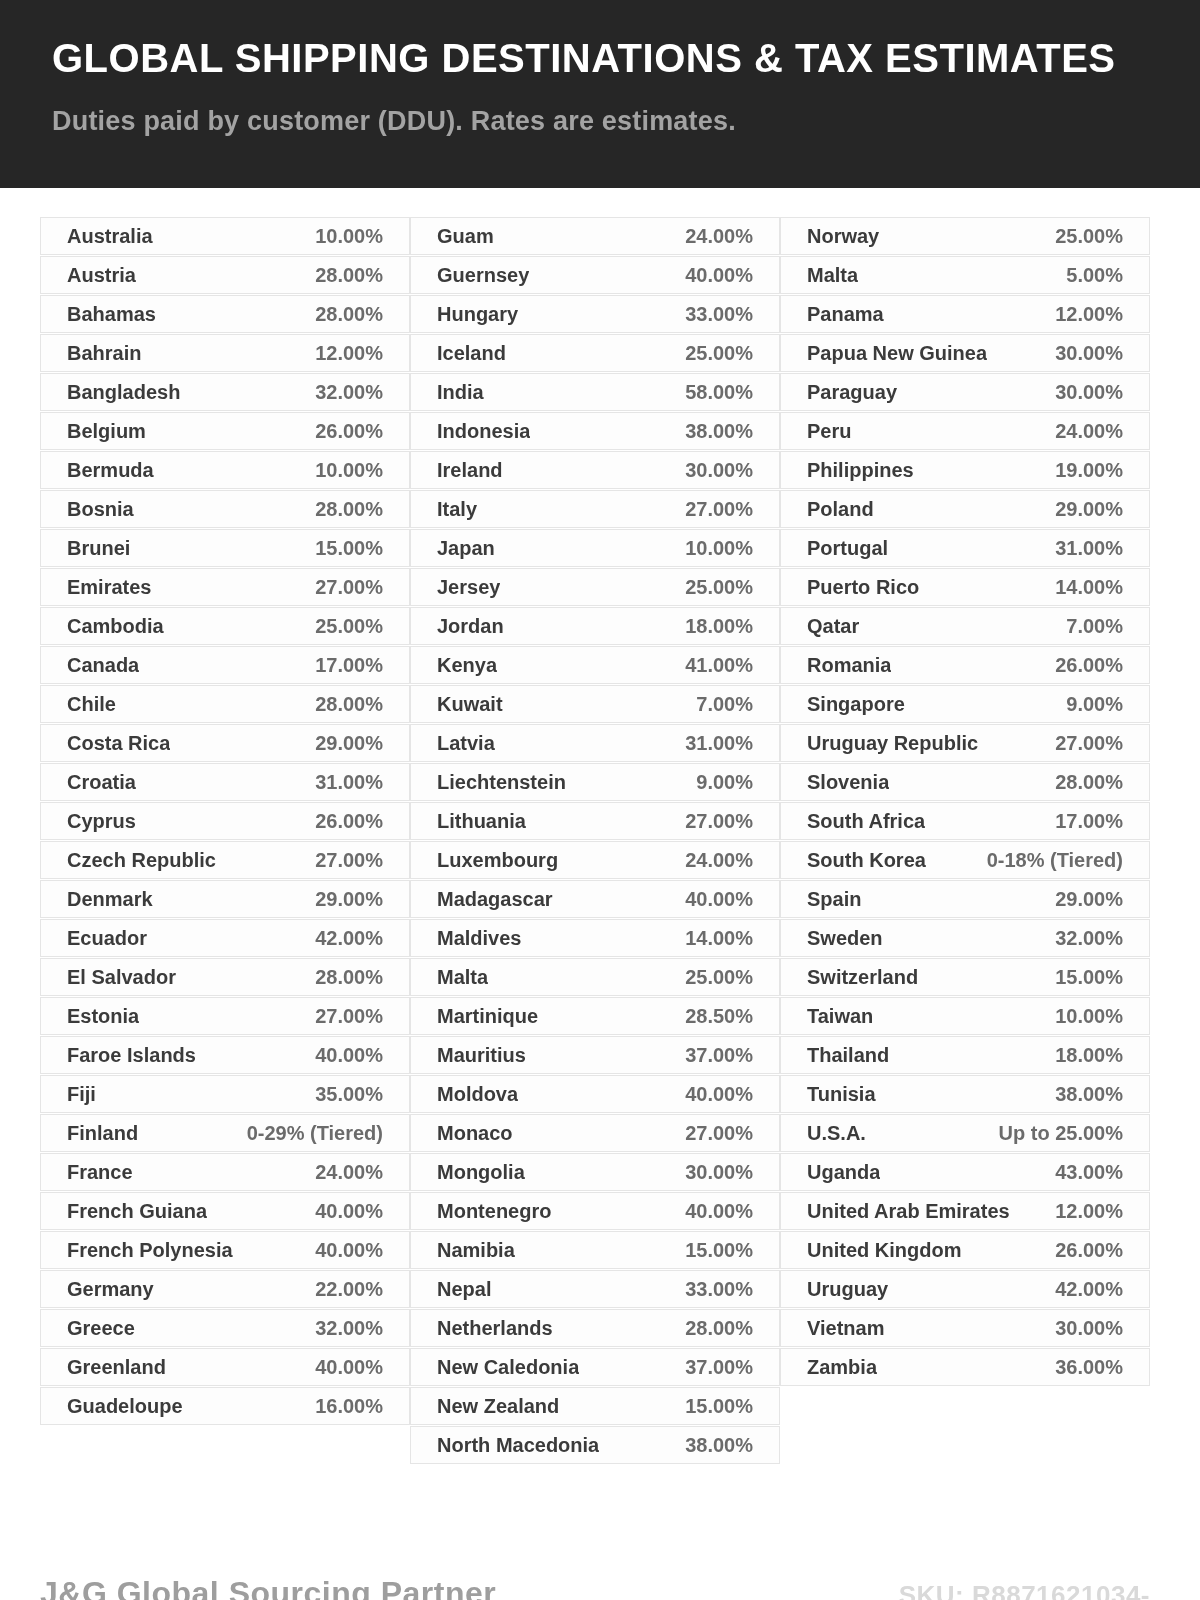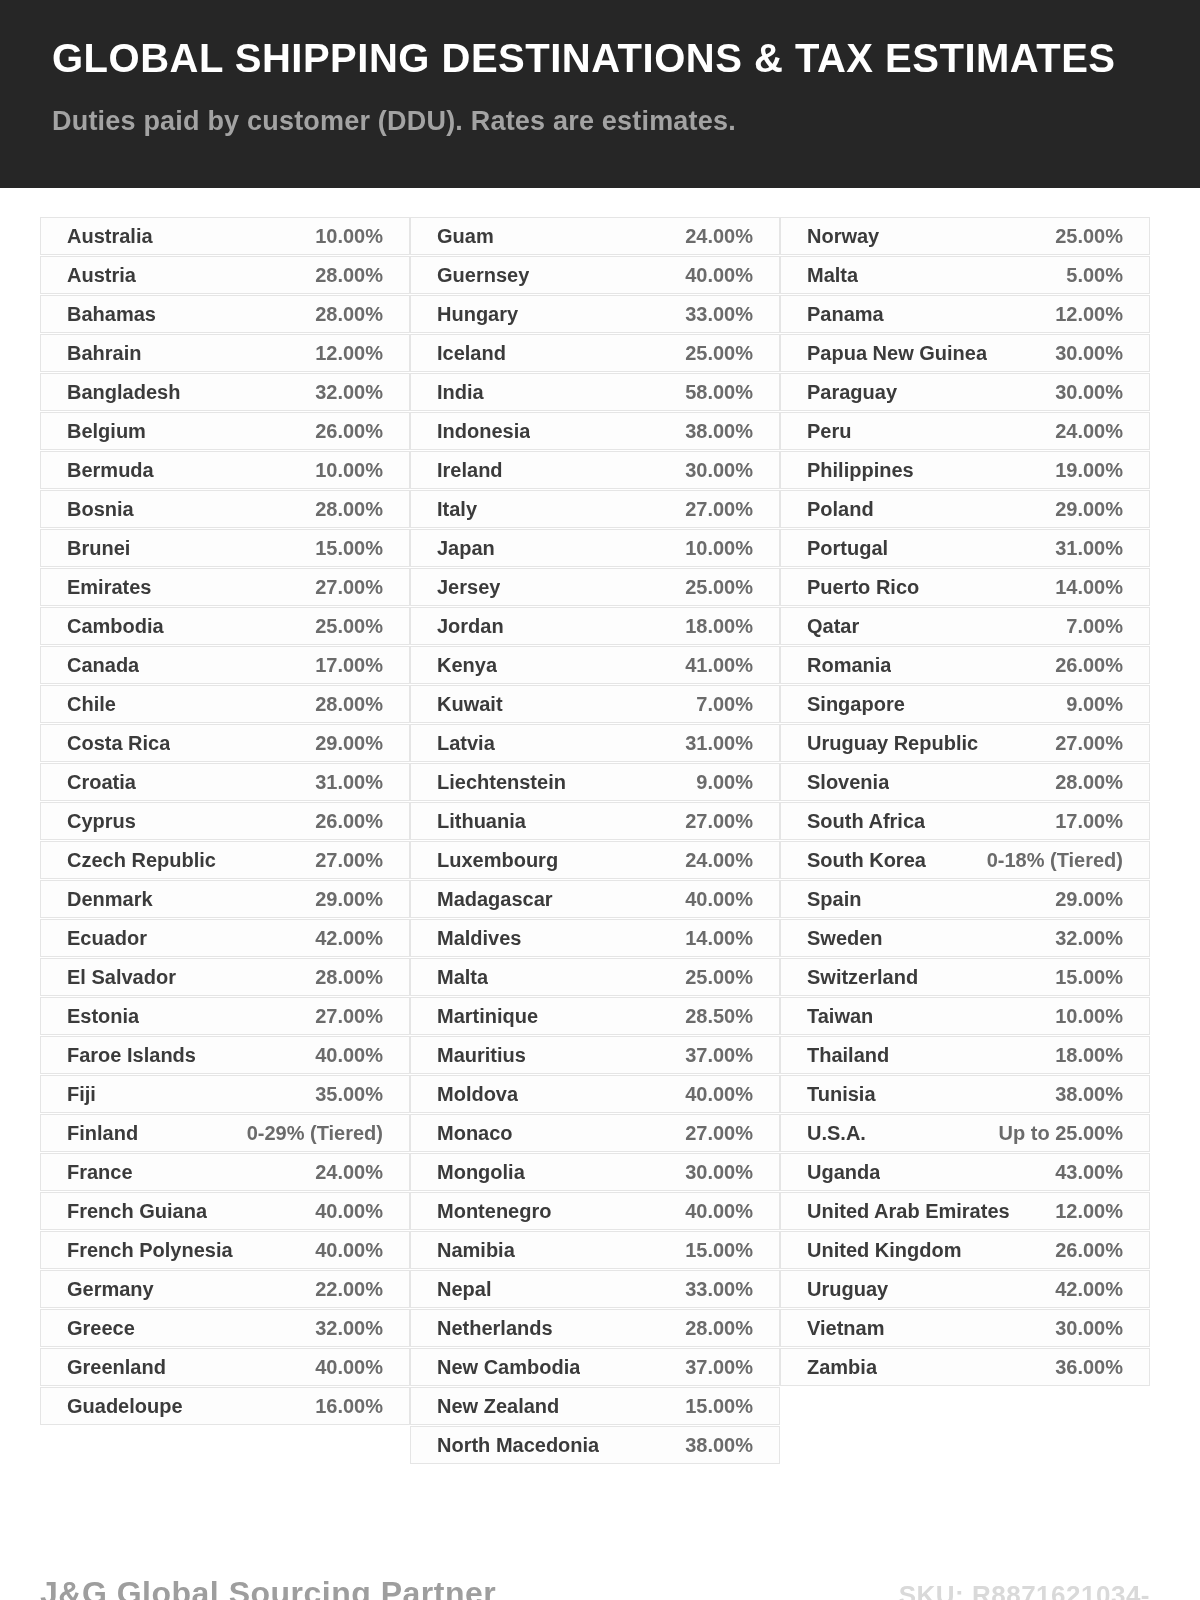"New Cambodia" span.country { text: Cambodia -> Caledonia }
